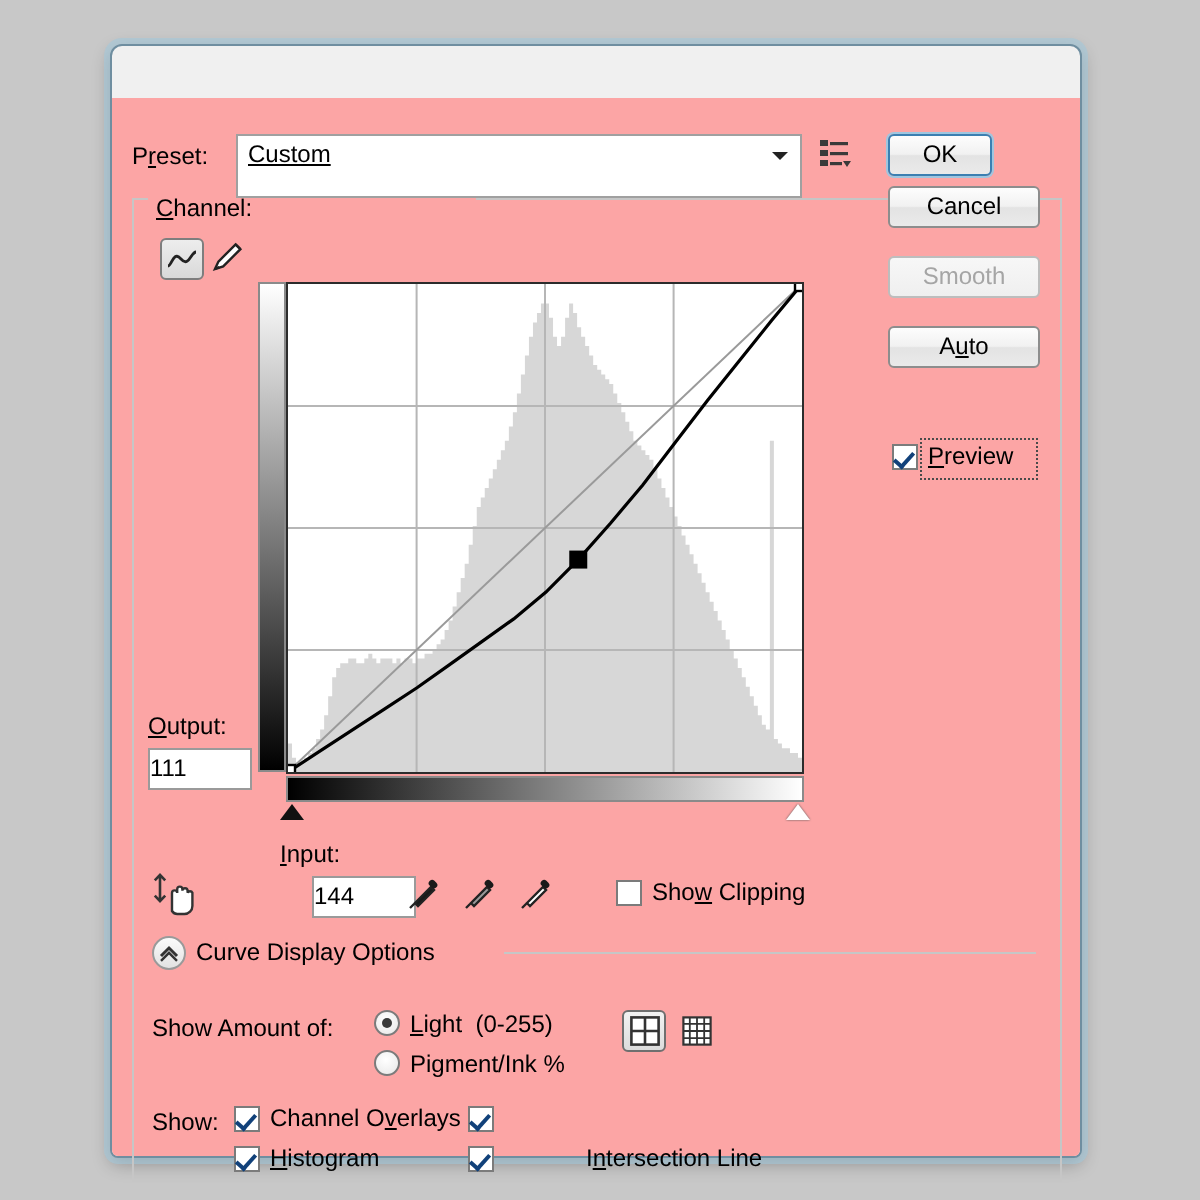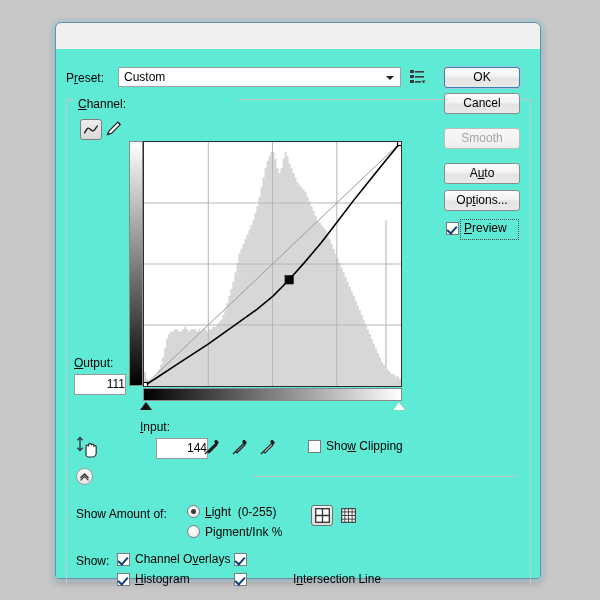"Preset:" #body { background: #5eead4 -> #fca5a5 }
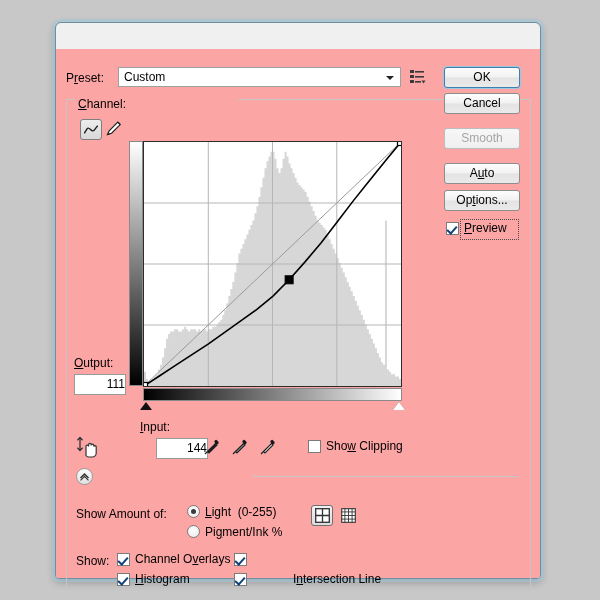"Custom" .combo { height: 20px -> 32px; text-decoration: none -> underline }
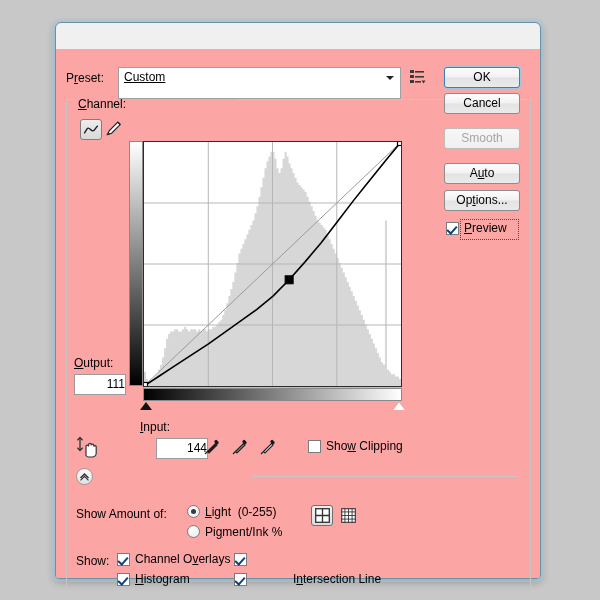"OK" div.btn { width: 76px -> 52px }
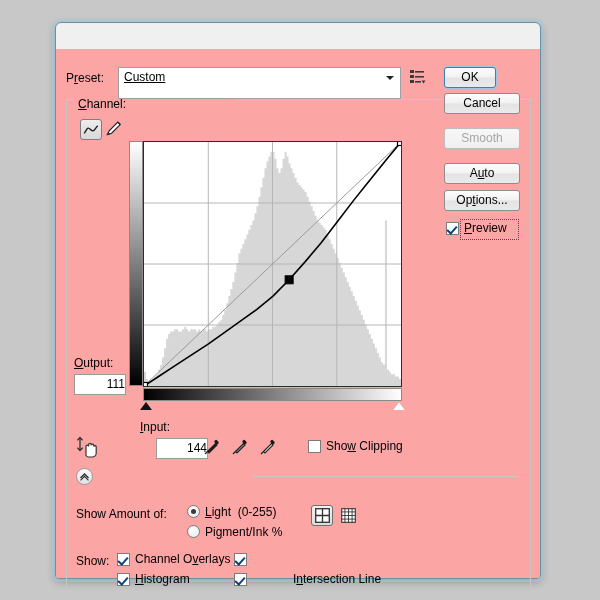"Options..." div.btn { html: <div>Op<span>t</span>ions...</div> -> none }
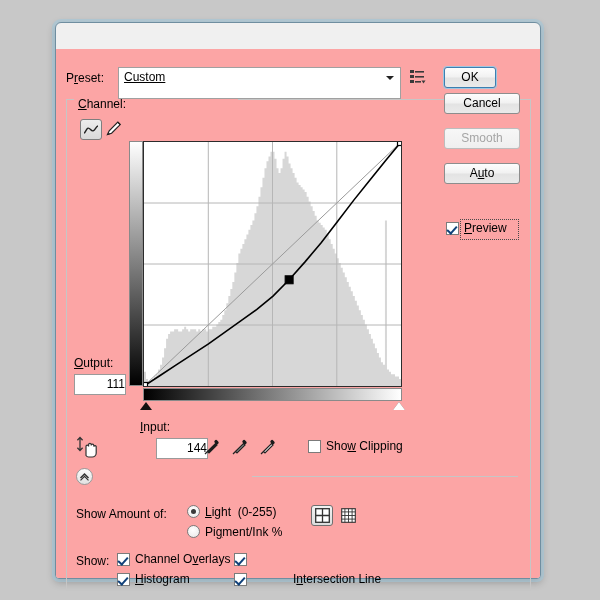"111" .txtfield { text-align: right -> left }
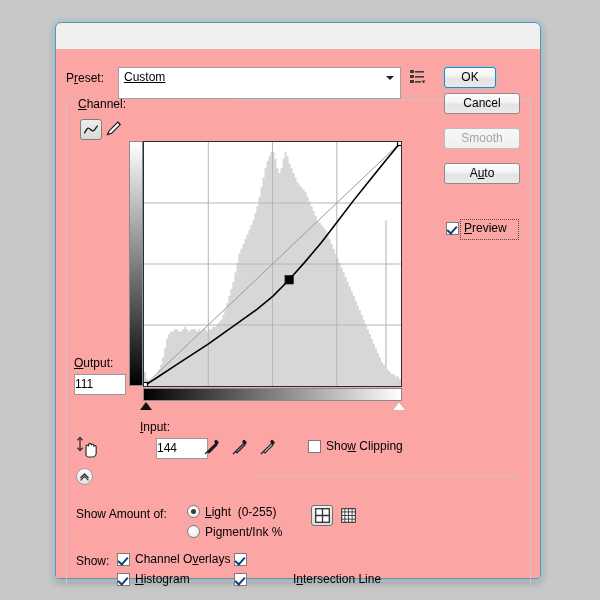"Curve Display Options" div.lbl { html: none -> <div>Curve Display Options</div> }
